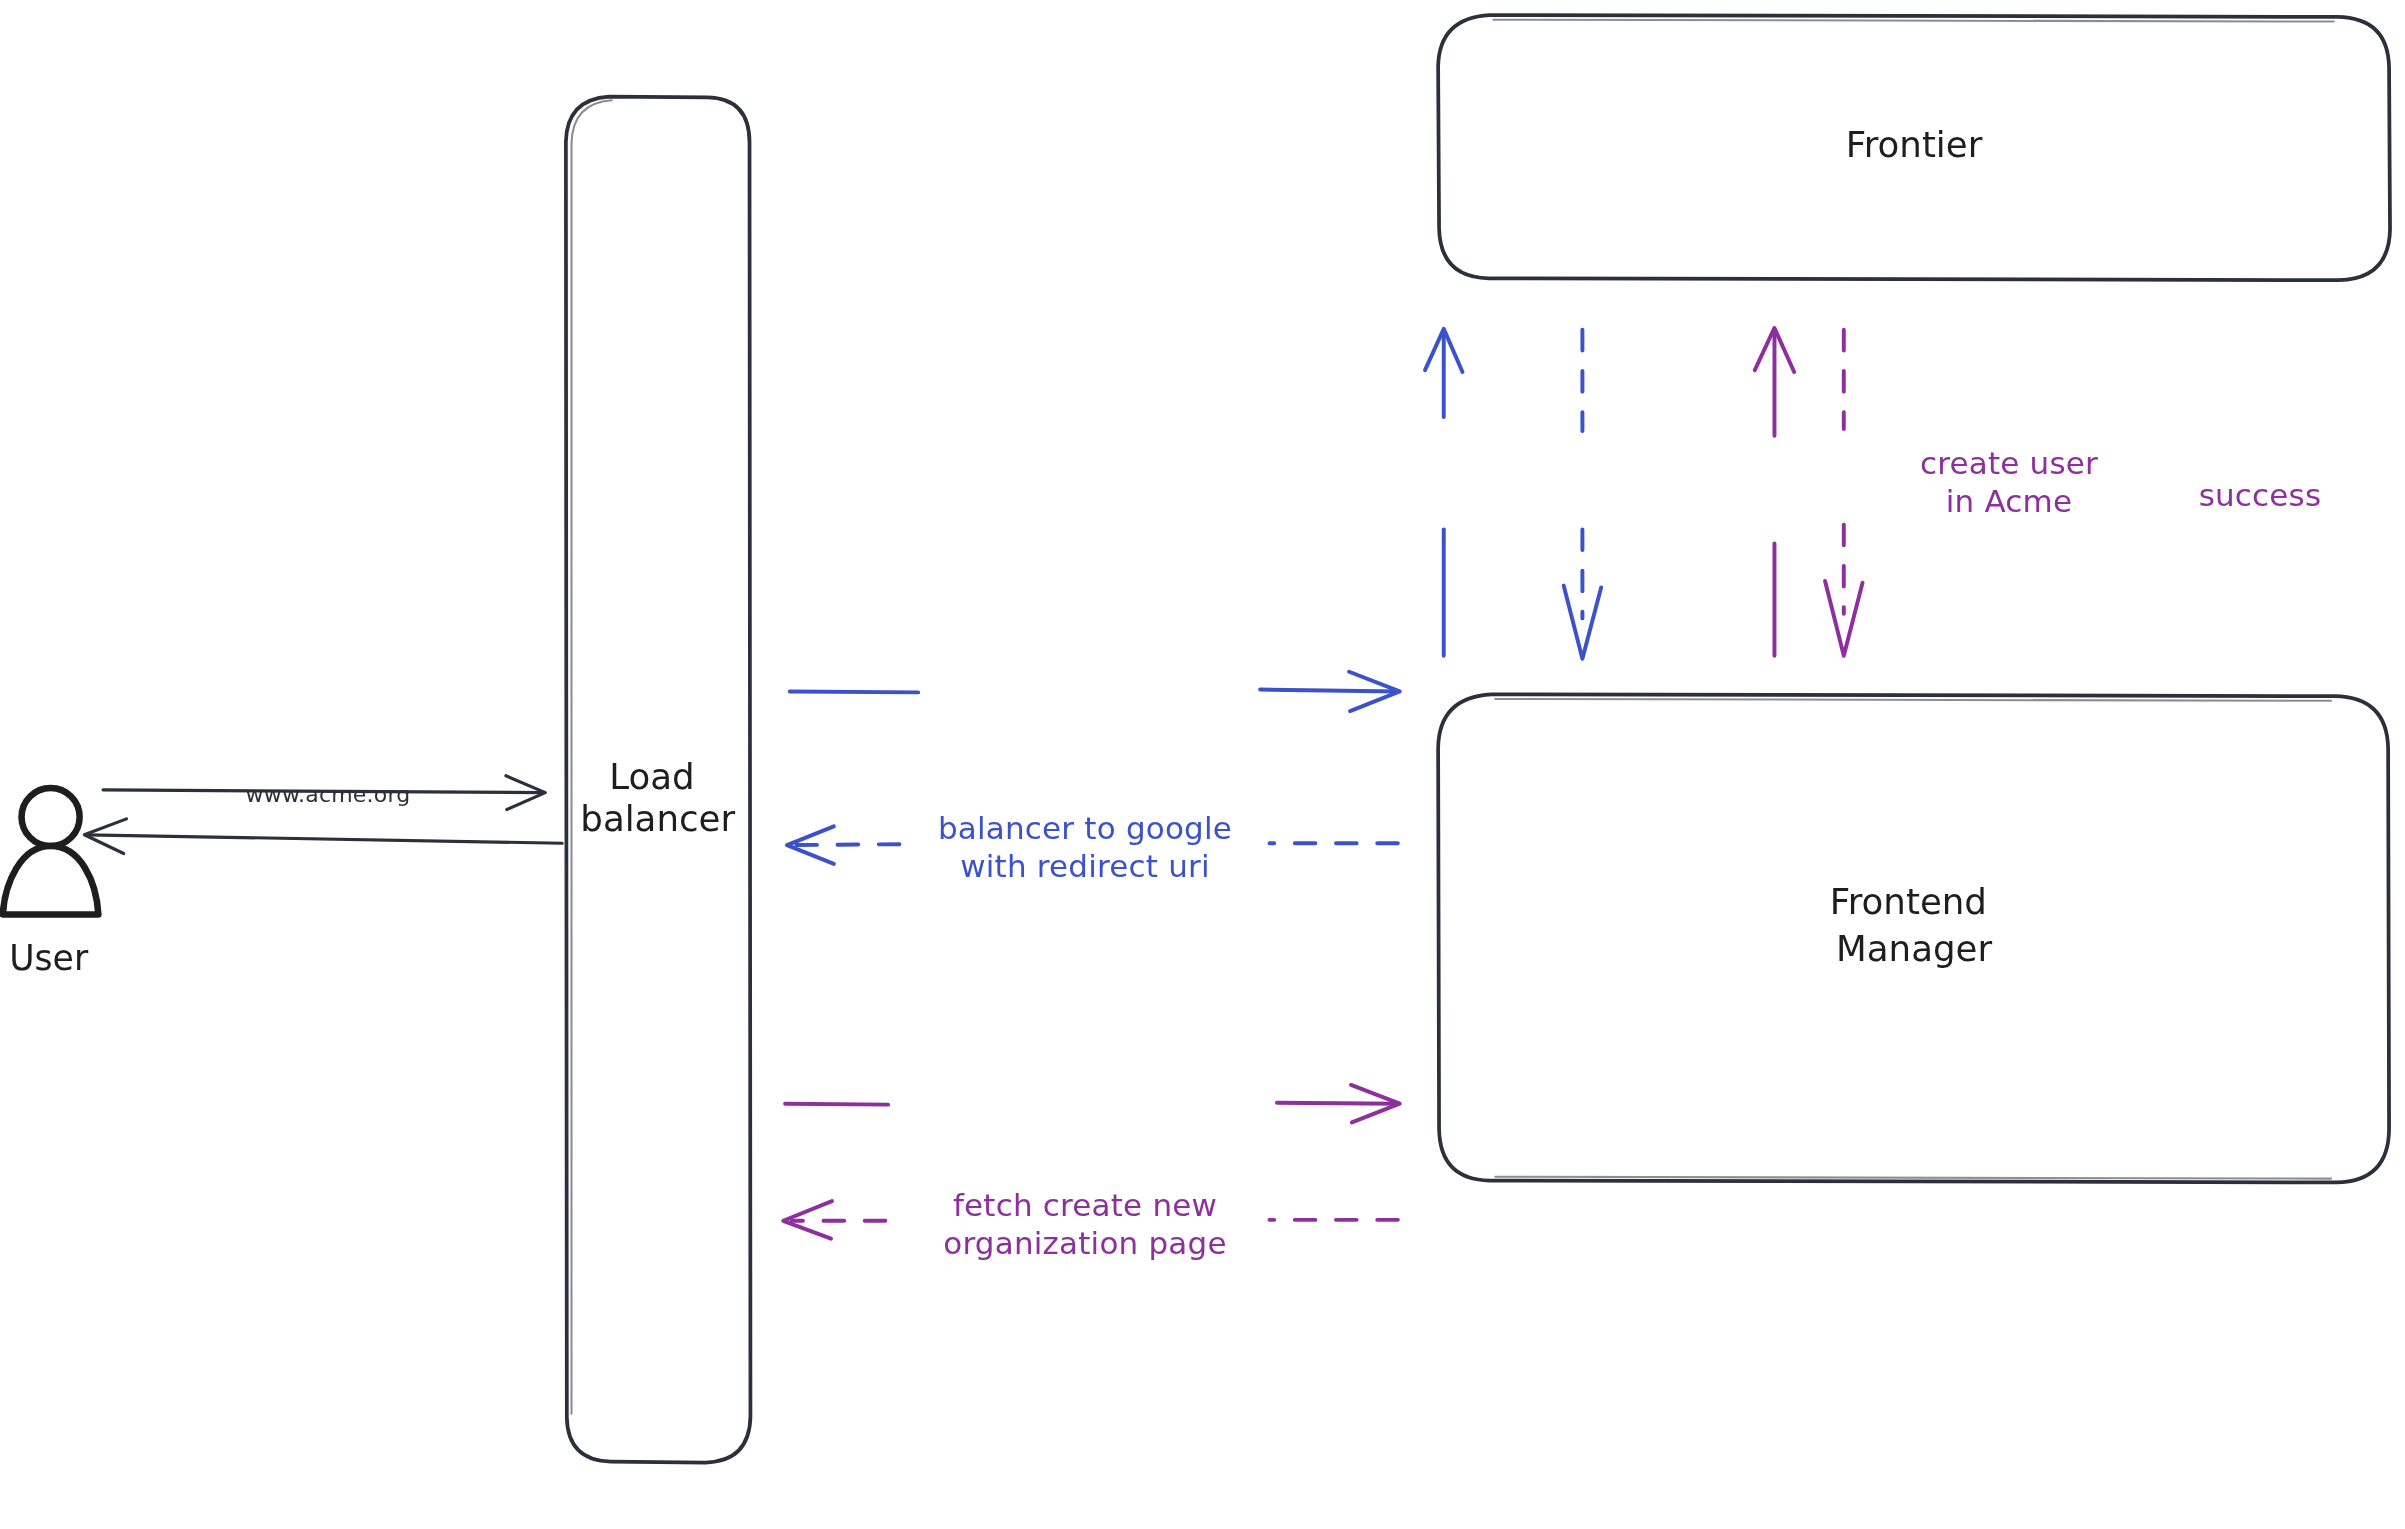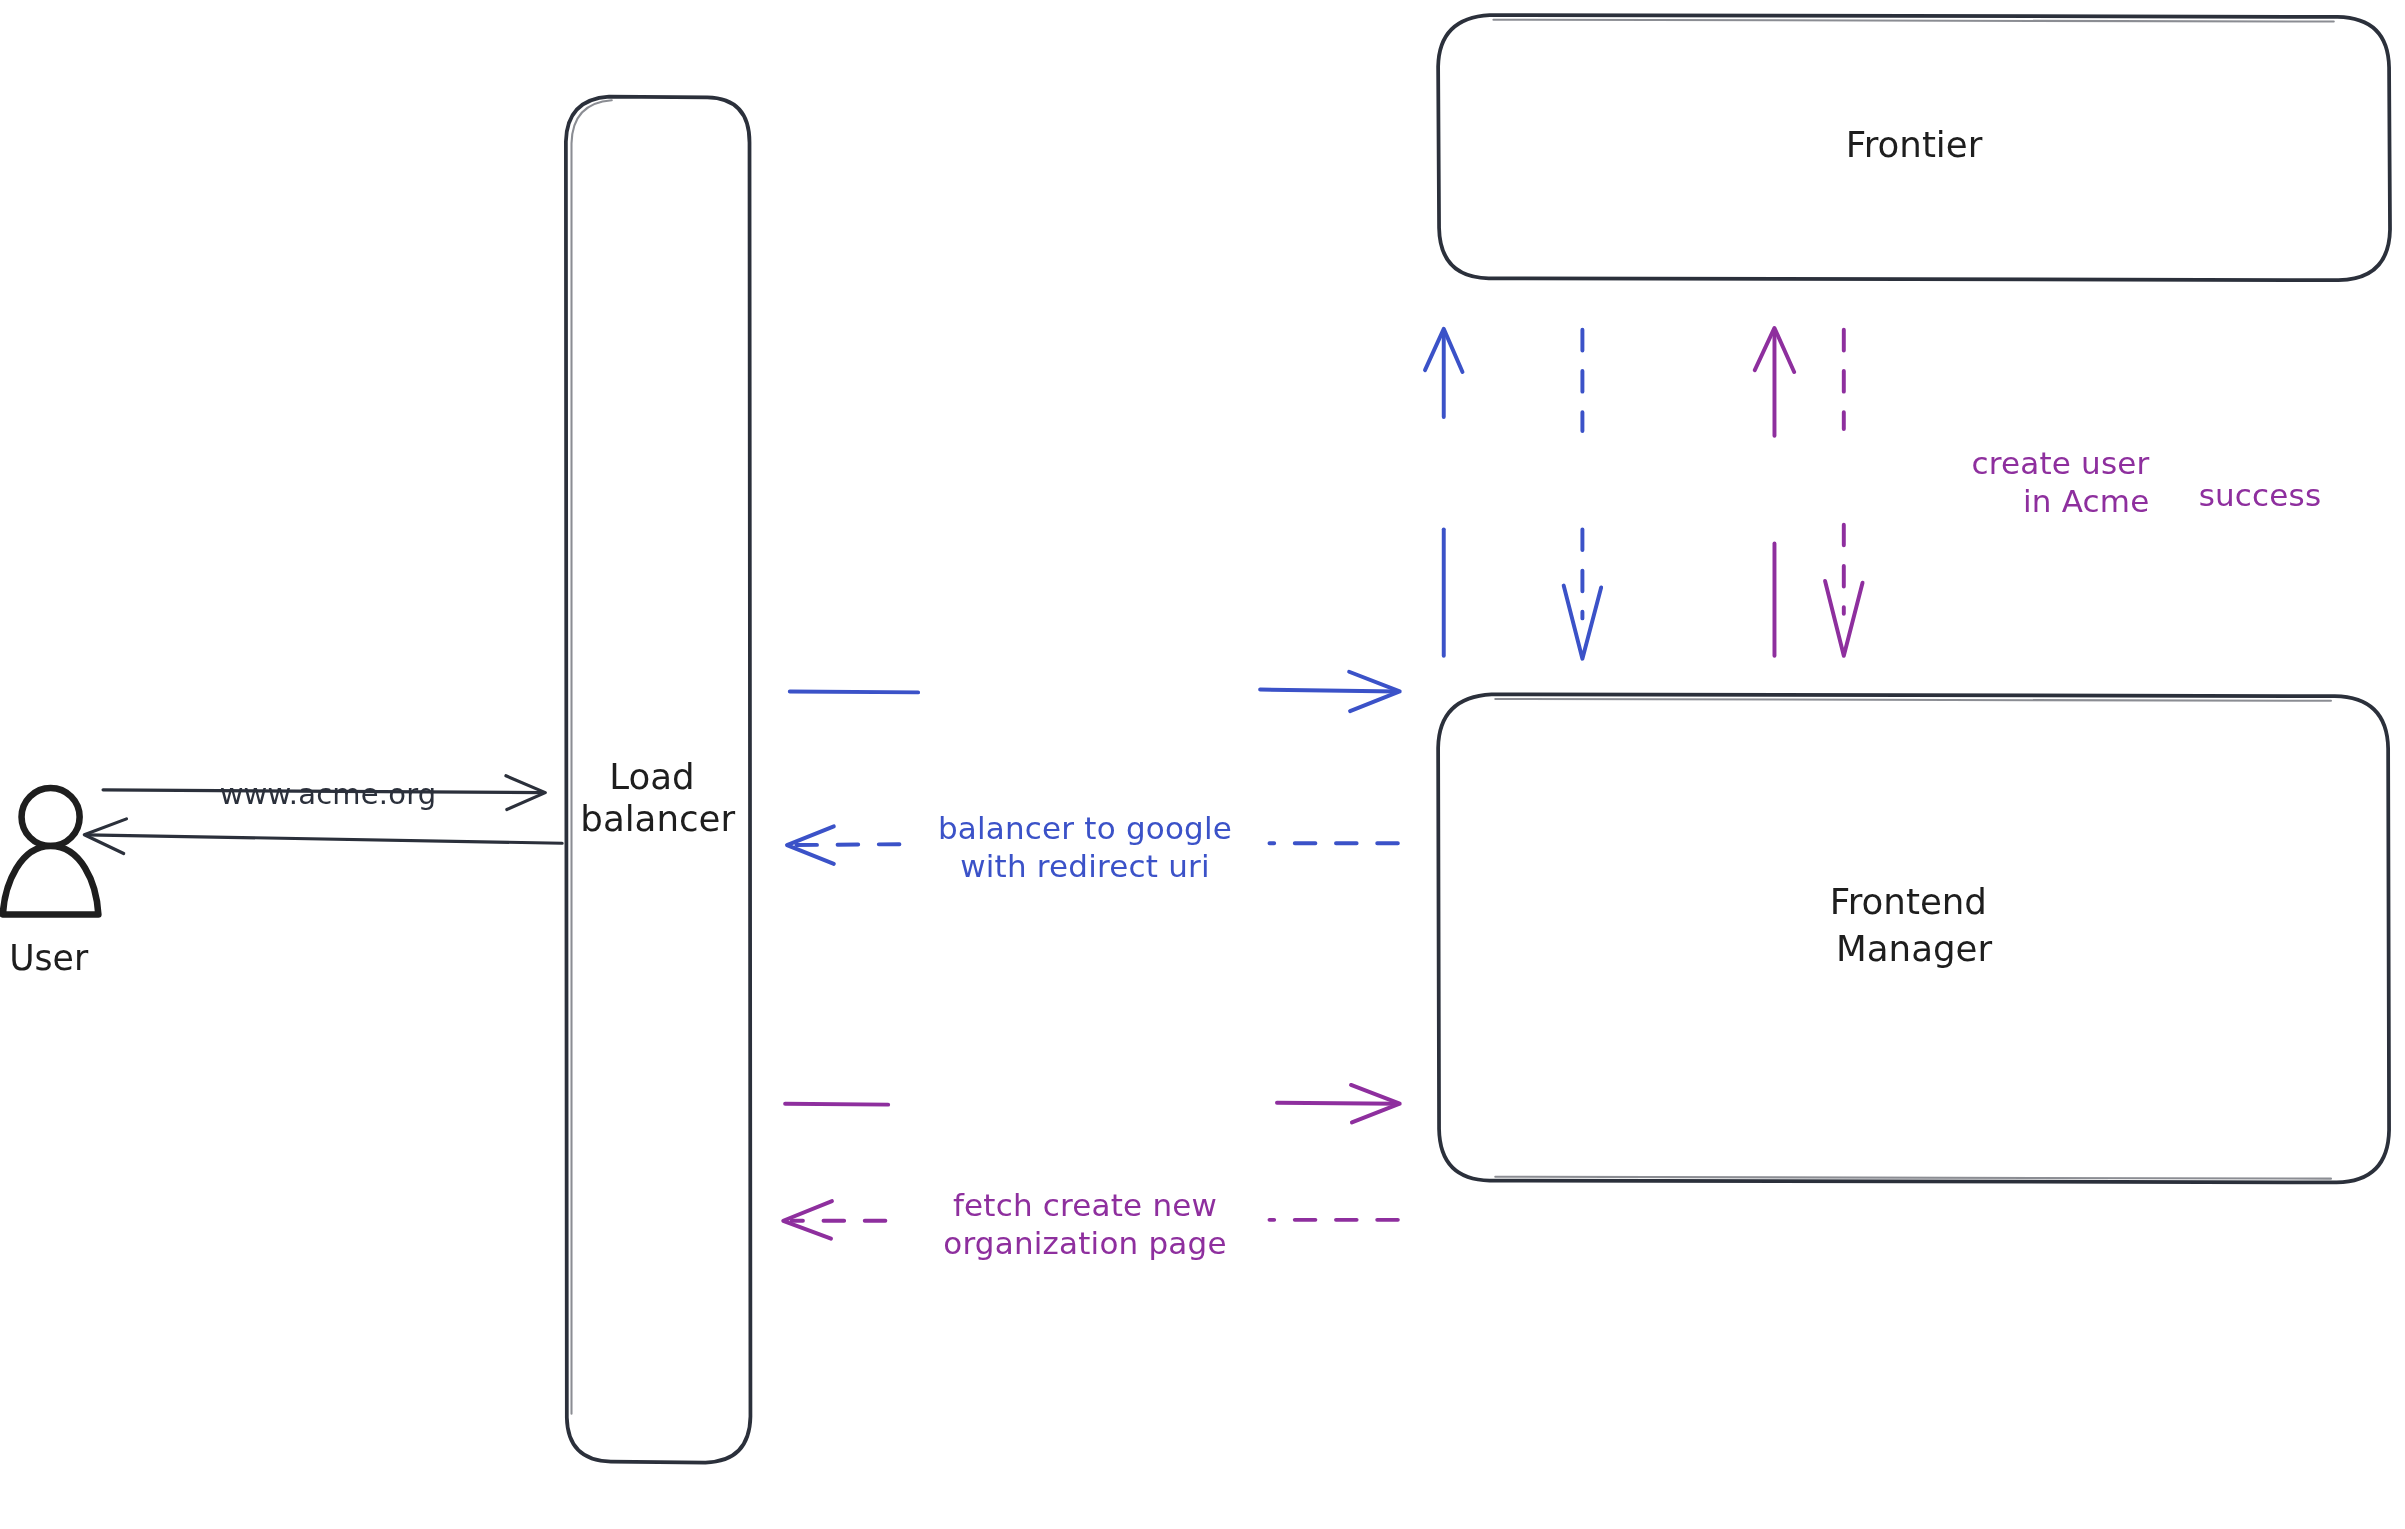"create user" div.edge-label { text-align: right -> none }
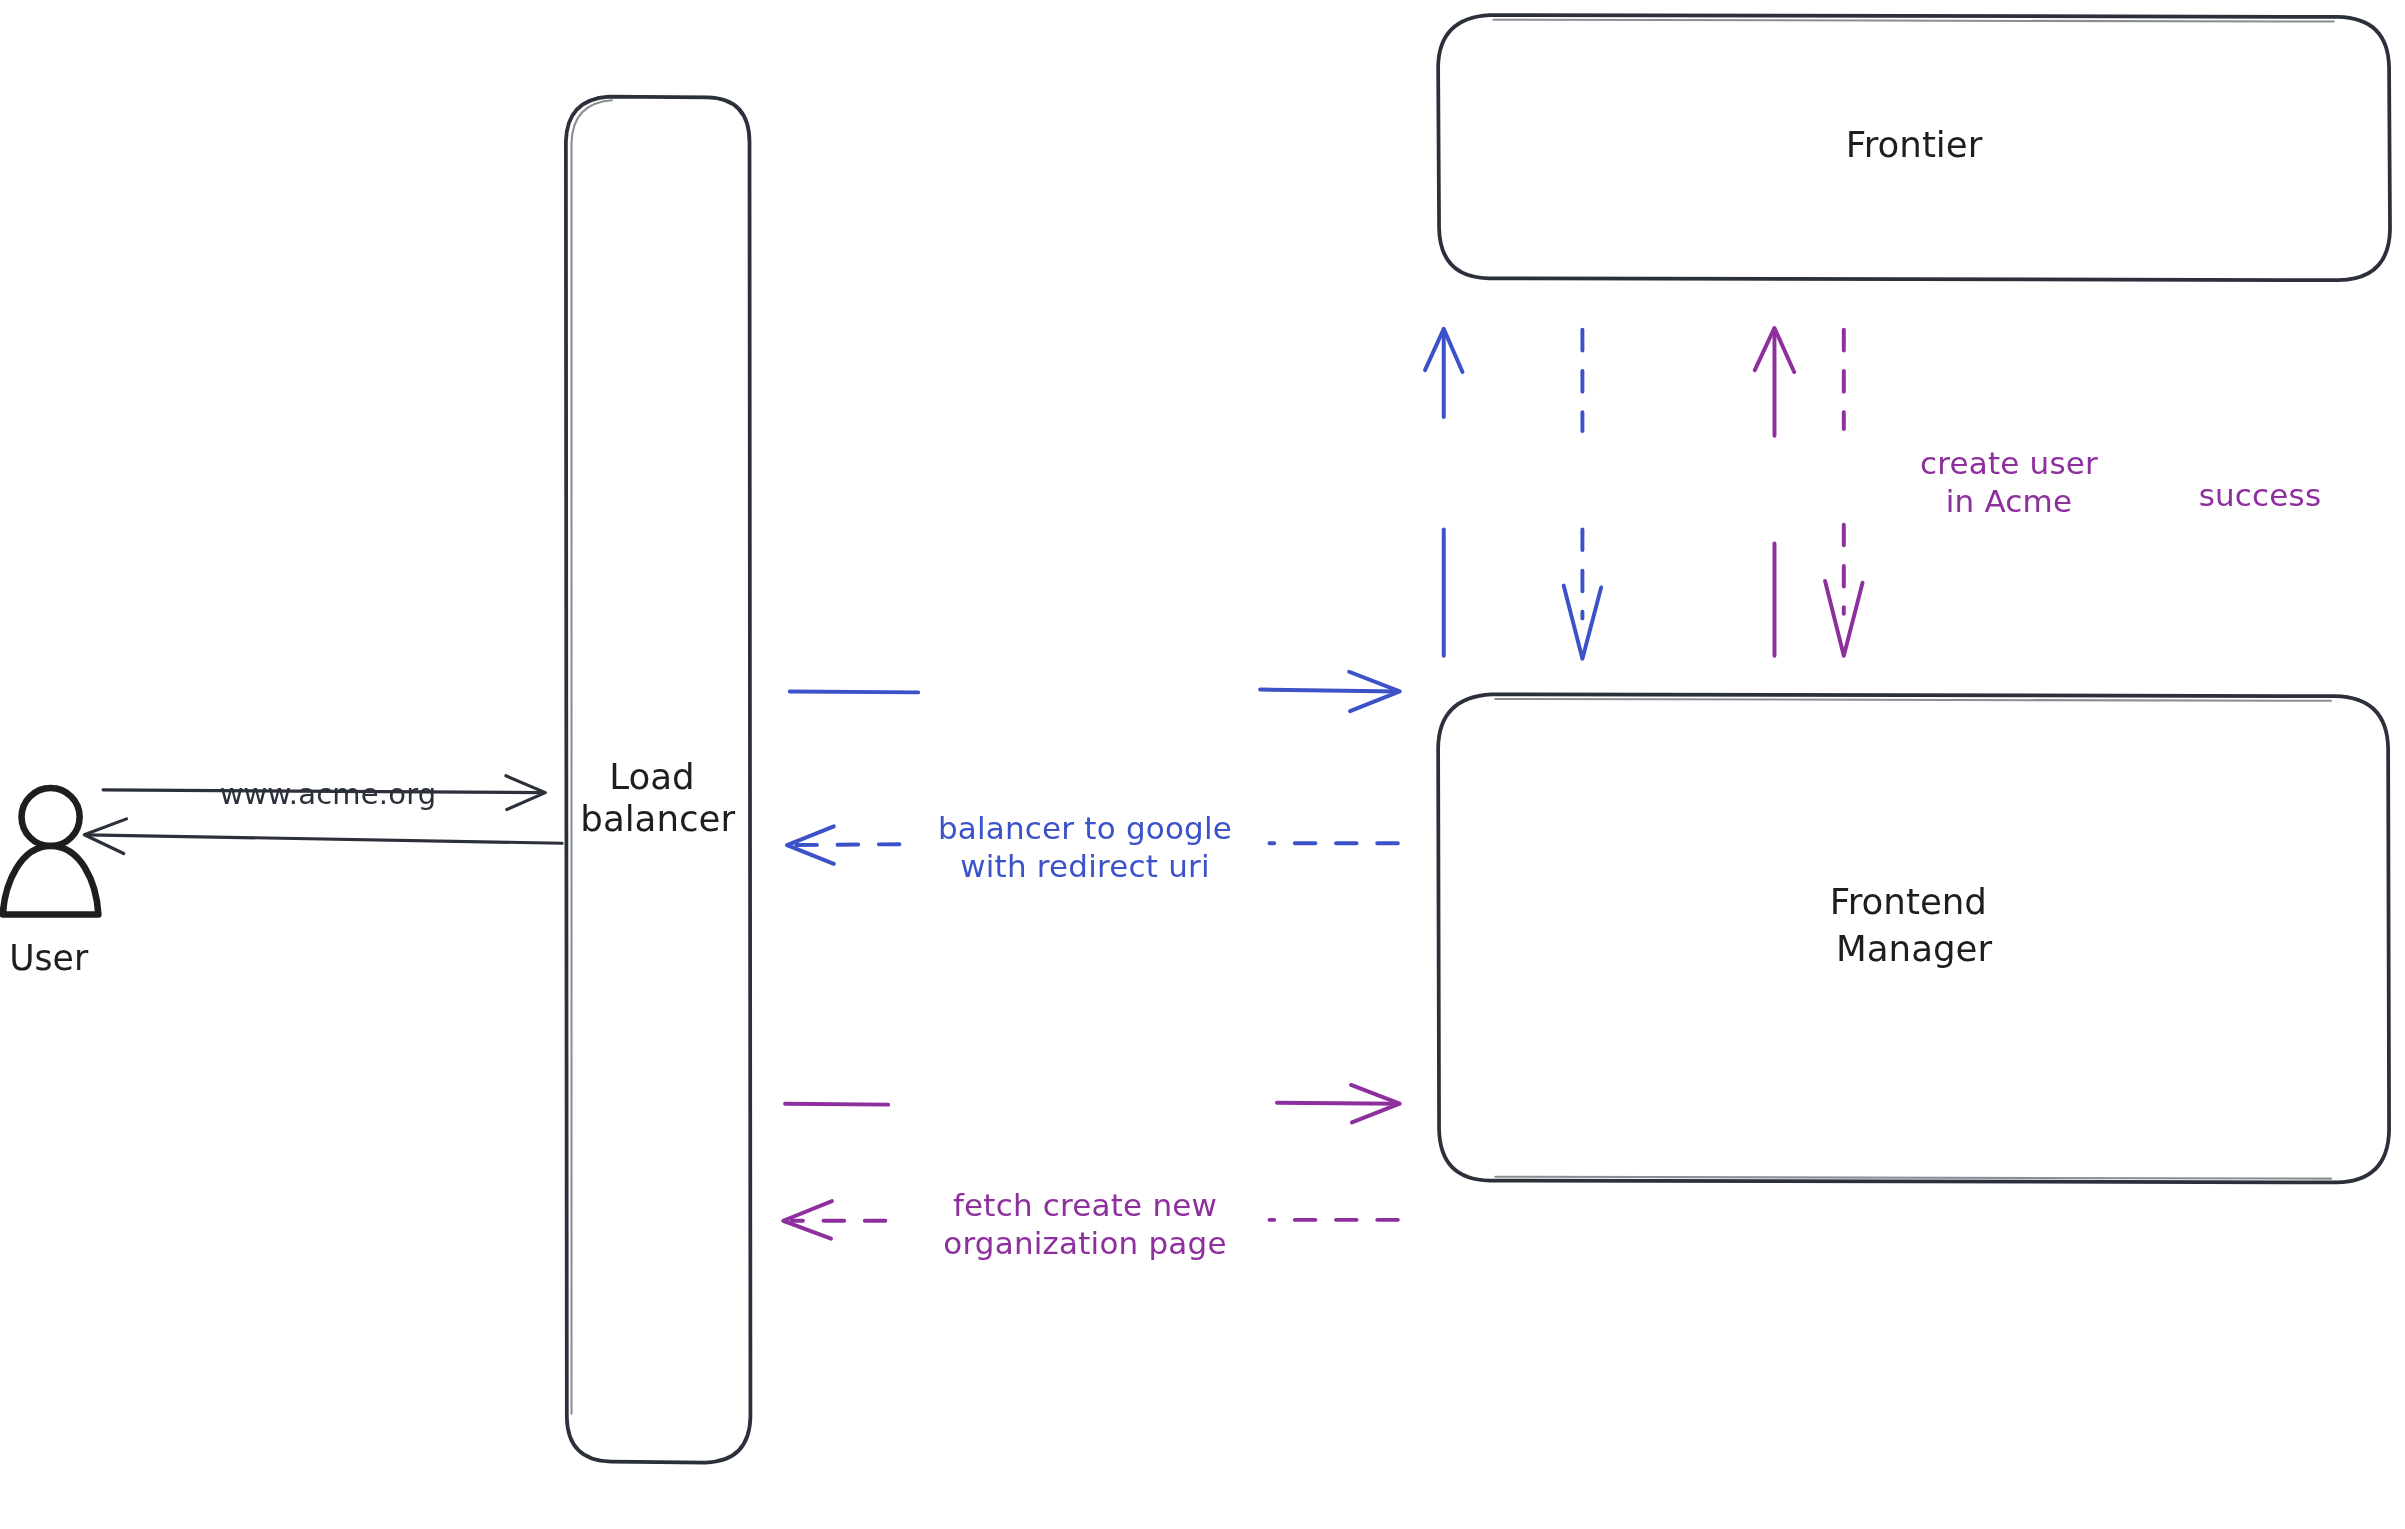"www.acme.org" .label-dark { font-size: 29px -> 22px }
